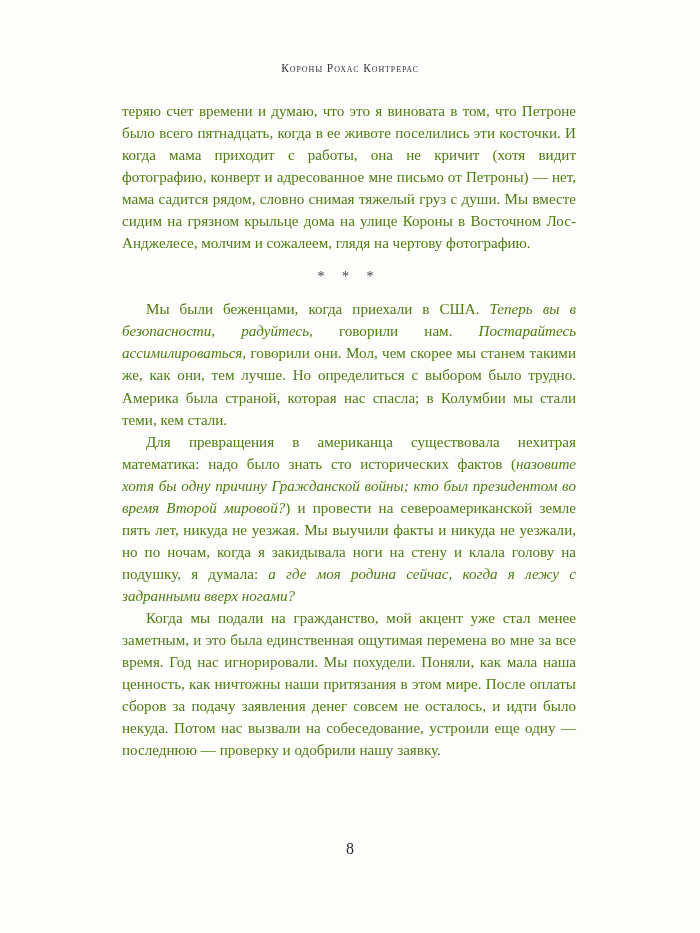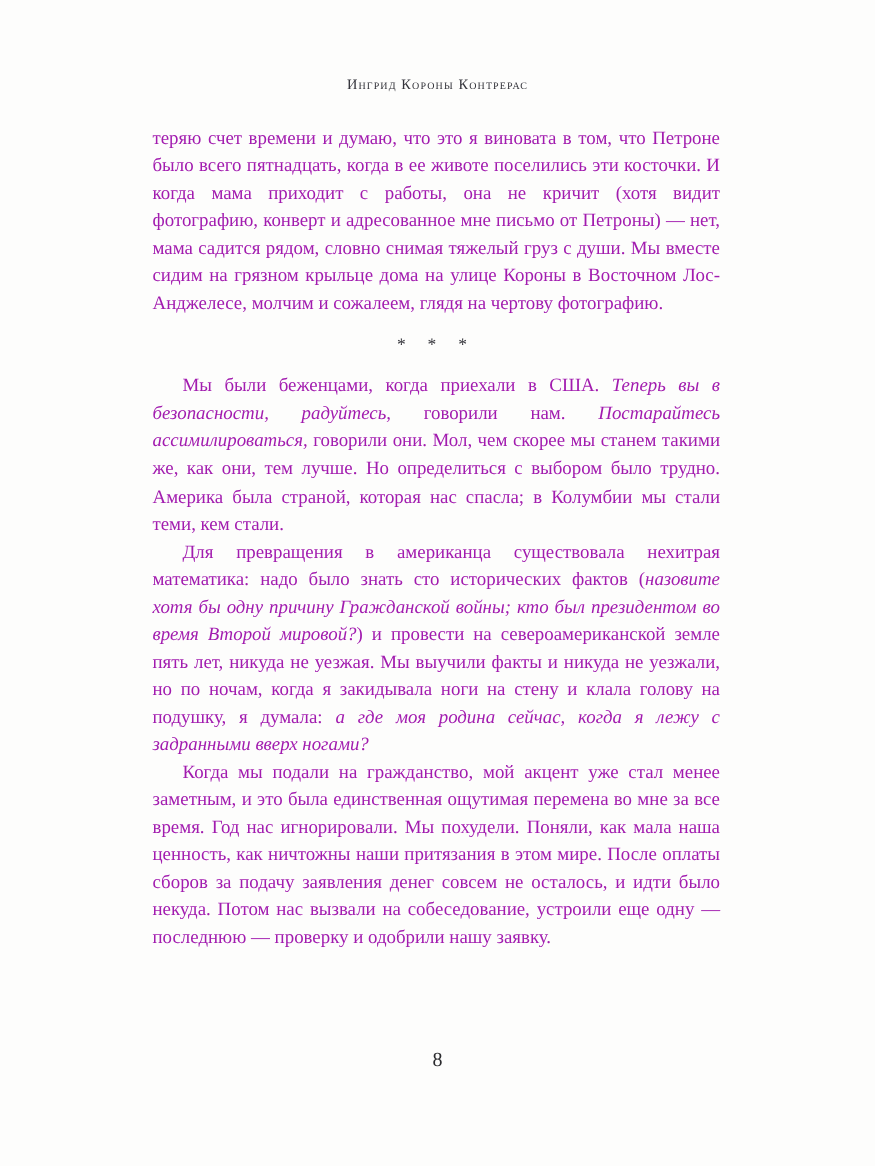"Ингрид Короны Контрерас" div.running-head { text: Ингрид Короны -> Короны Рохас }
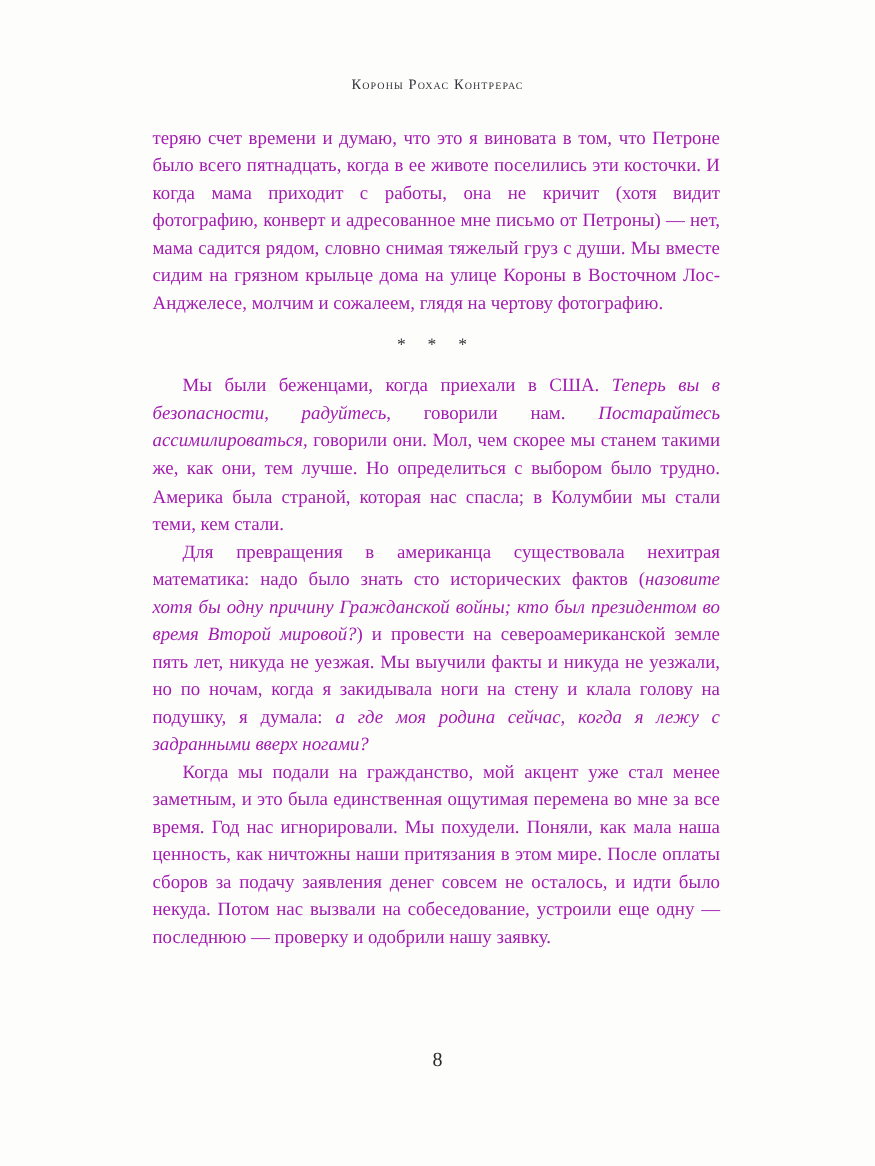"теряю счет времени и думаю," p.para { color: #a21caf -> #4d7c0f }
